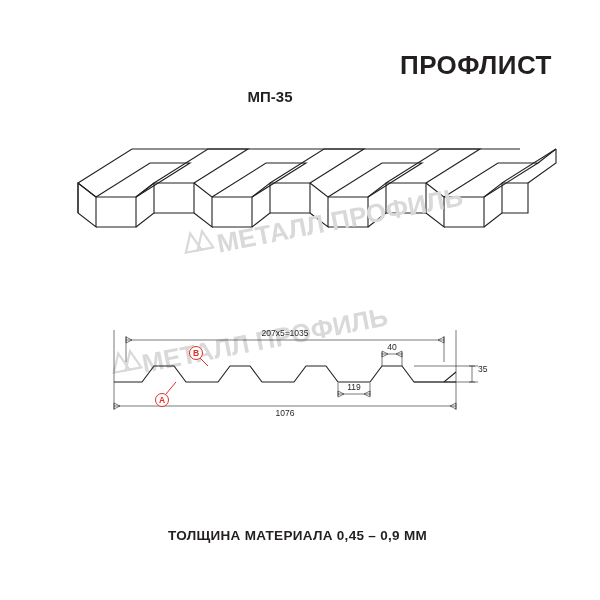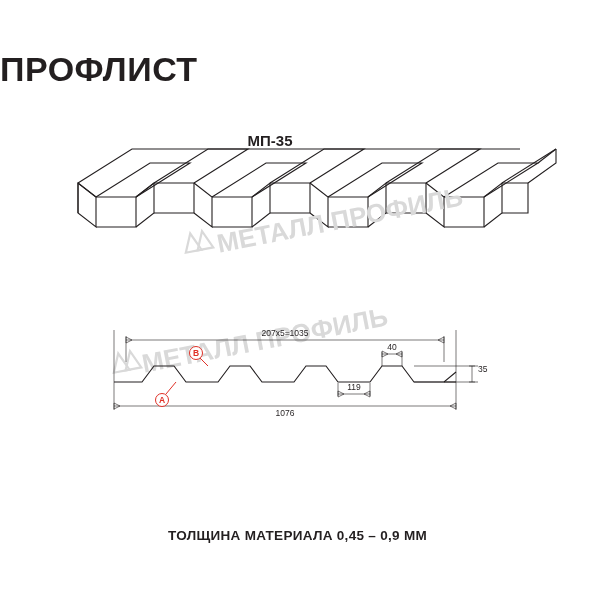"ПРОФЛИСТ" .title { font-size: 34px -> 26px; text-align: left -> right }
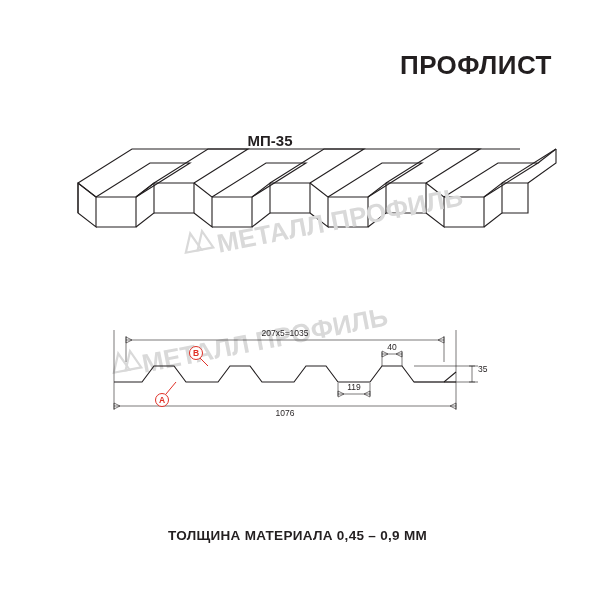"МП-35" .subtitle { margin-top: 44px -> none }
